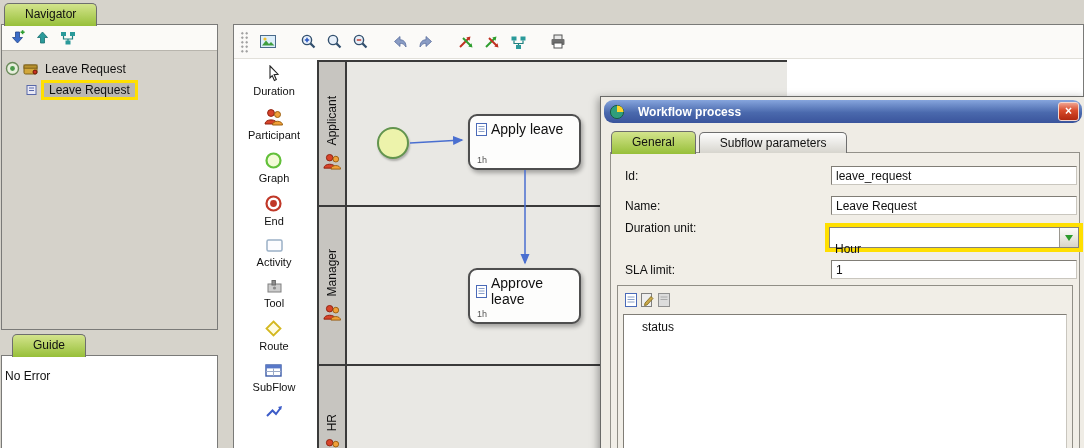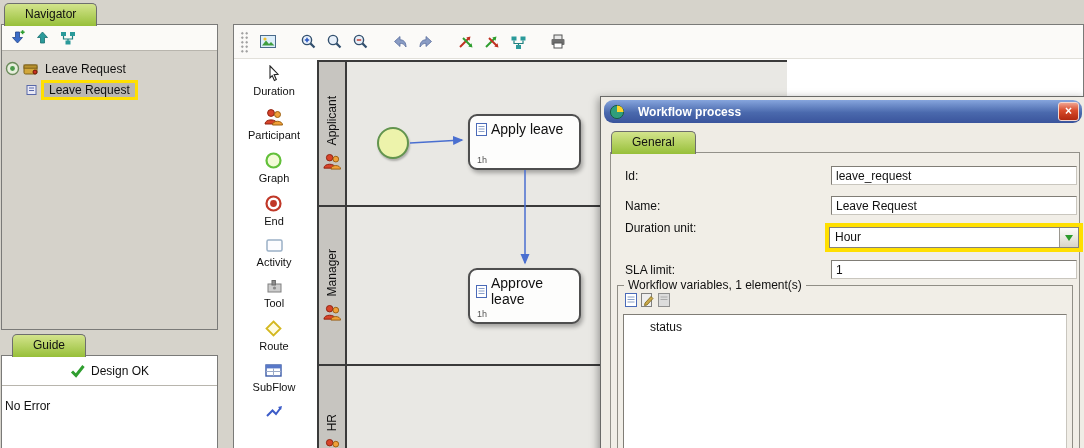"Subflow parameters" div.tab { html: none -> <div>Subflow parameters</div> }
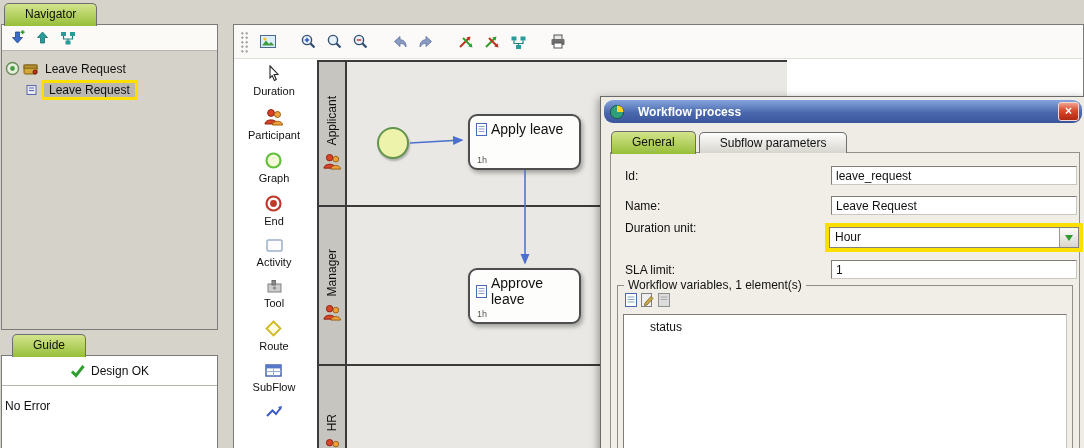"Hour" .combo-text { padding: 2px 5px -> 14px 5px }
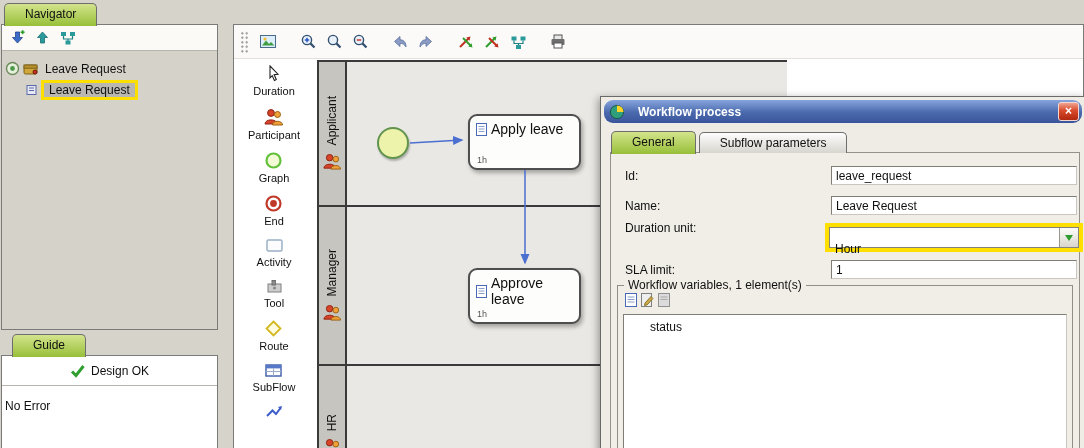"Workflow variables, 1 element(s)" span { html: <span>Workflow variables, 1 element(s)</span> -> none }
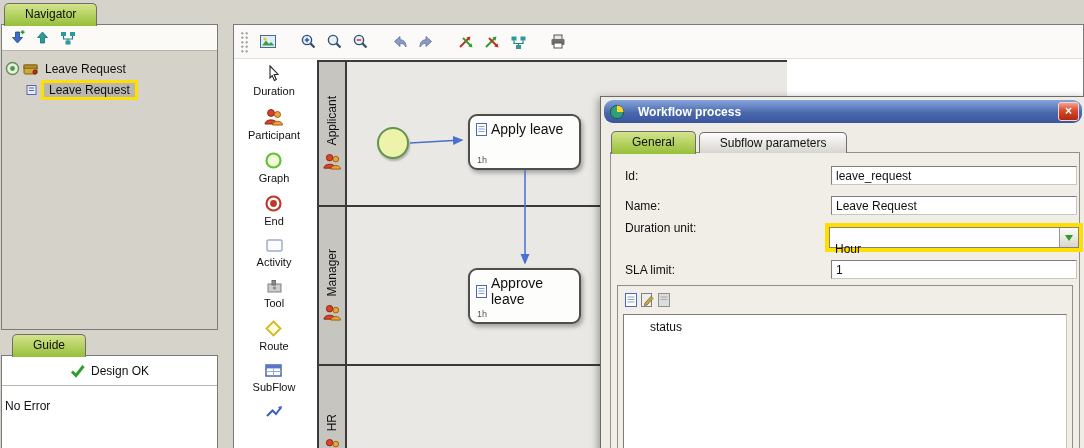"status" .var-item { padding: 5px 26px -> 5px 18px }
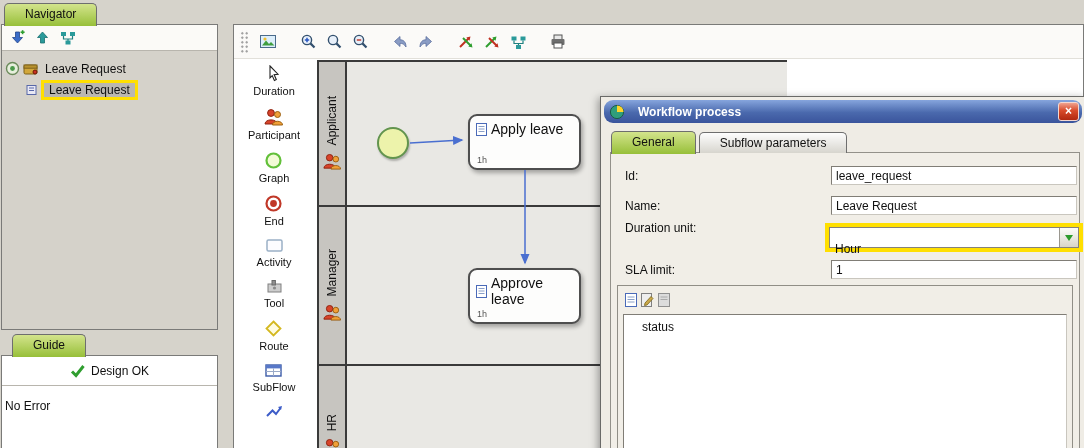"Design OK" div { html: <div> <span> <svg> <path></path> </svg> </span> <span>Design OK</span> </div> -> none }
